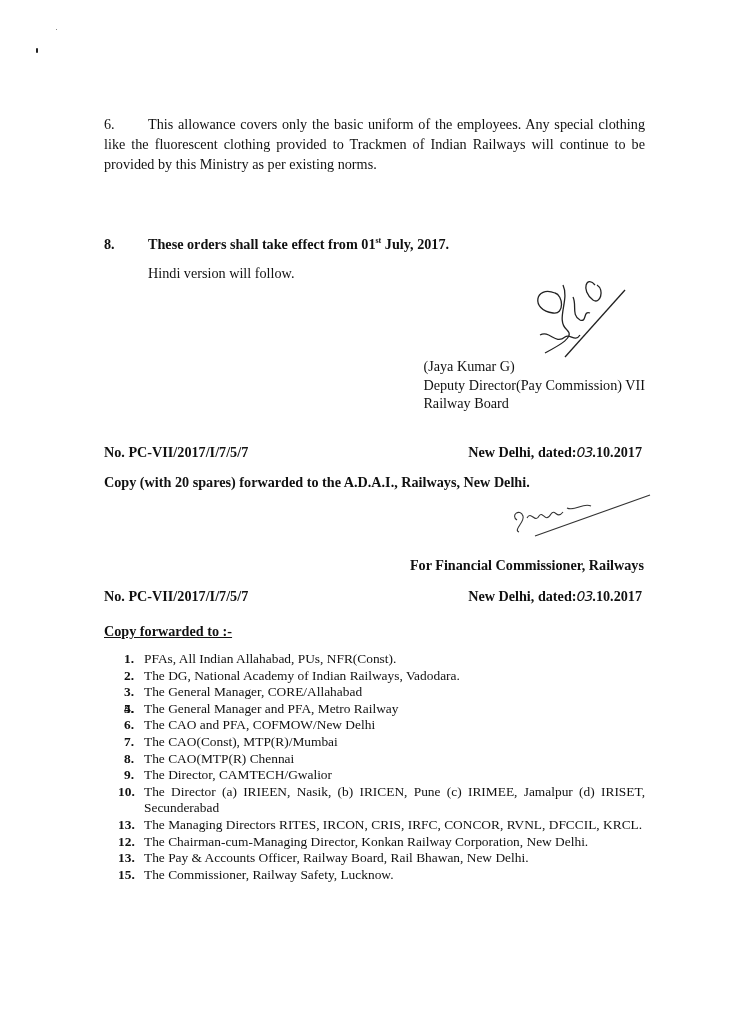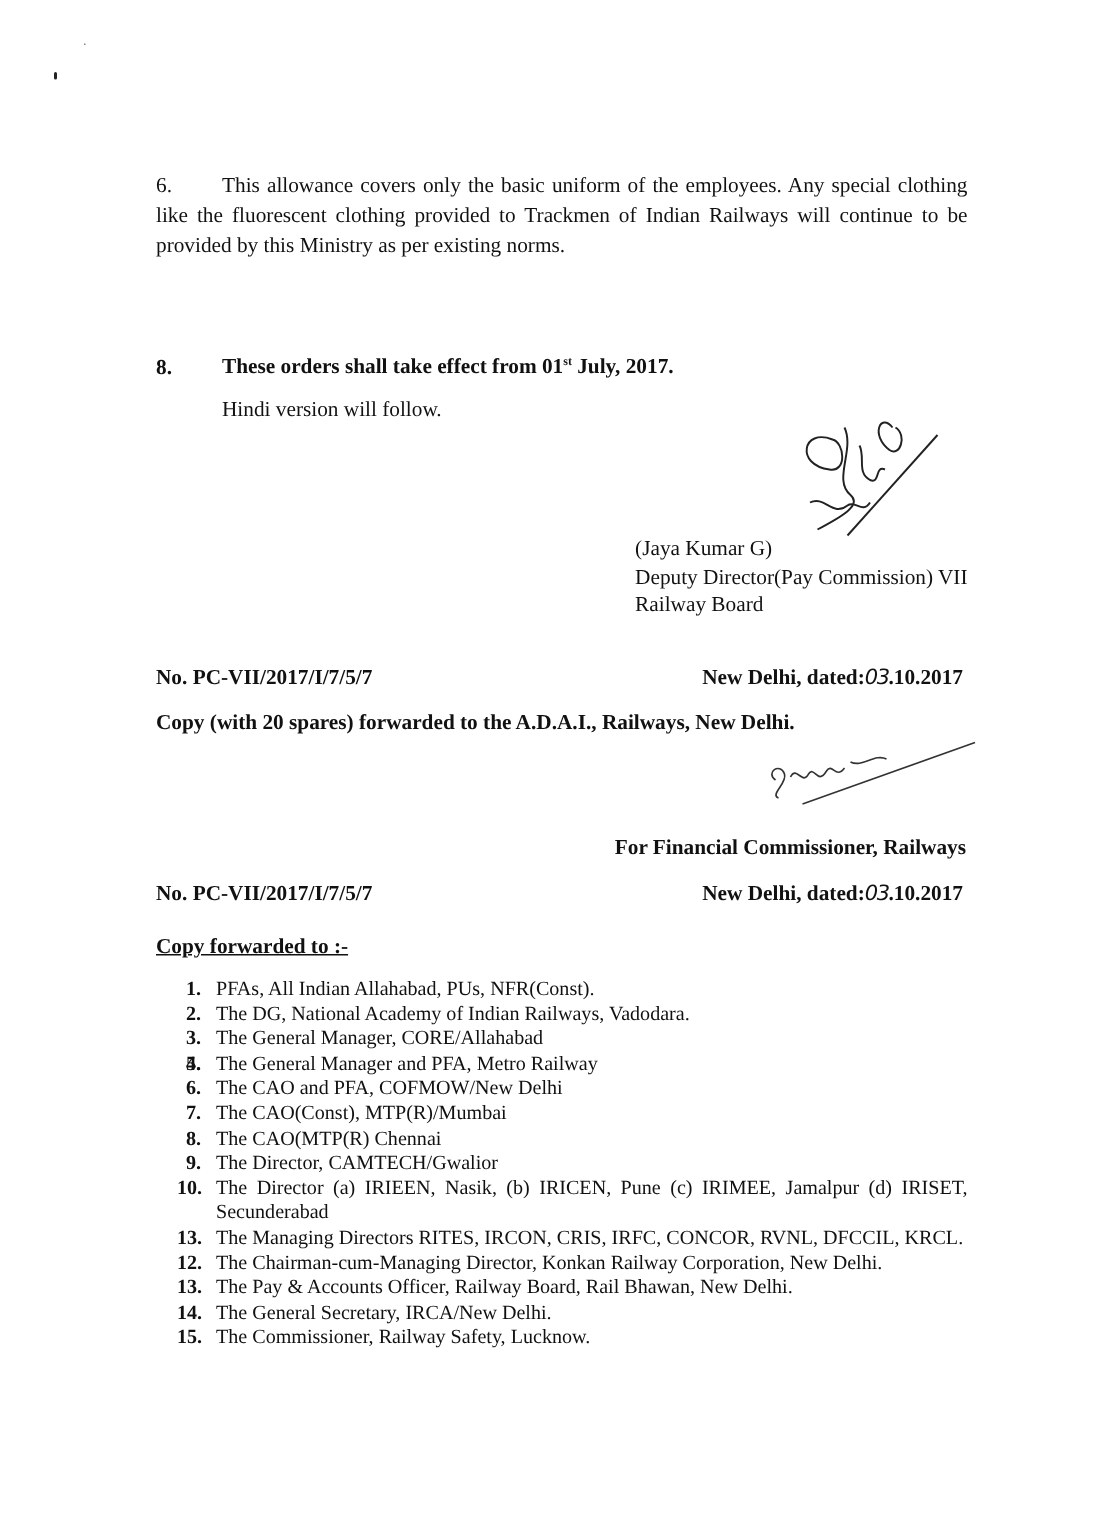"14." li.two-digit { html: <li><span>14.</span><span>The General Secretary, IRCA/New Delhi.</span></li> -> none }
